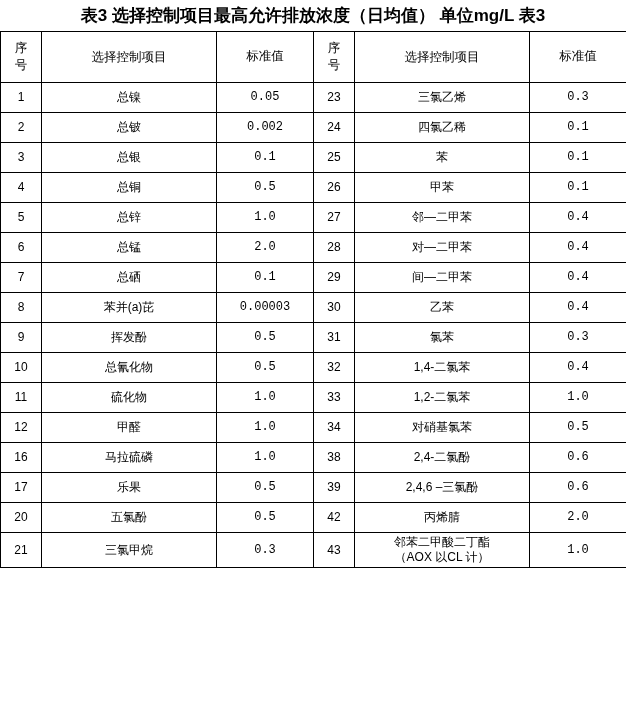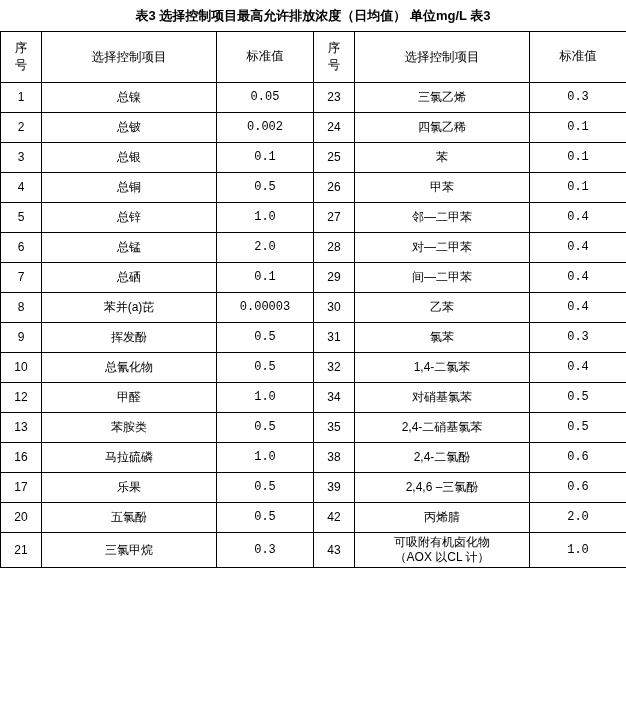"表3 选择控制项目最高允许排放浓度（日均值） 单位mg/L 表3" .title { font-size: 13px -> 17px }
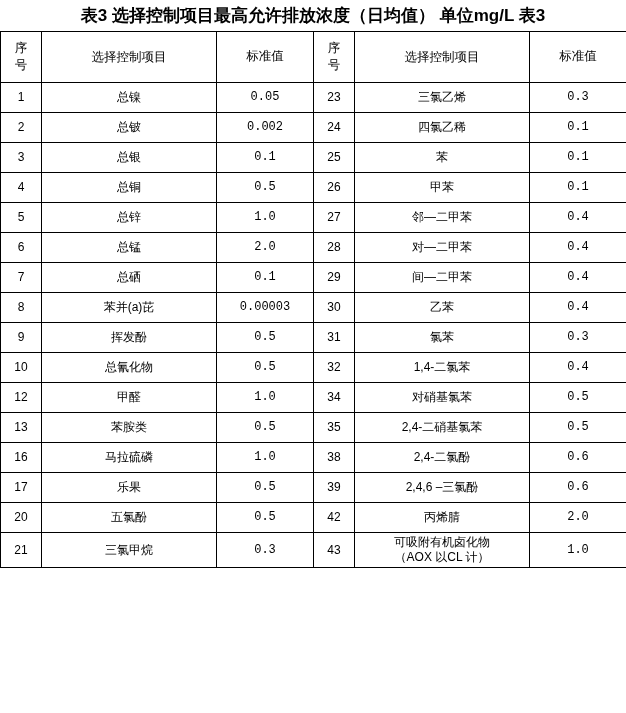"11" tr { html: none -> <tr> <td>11</td> <td>硫化物</td> <td>1.0</td> <td>33</td> <td>1,2-二氯苯</td> <td>1.0</td> </tr> }
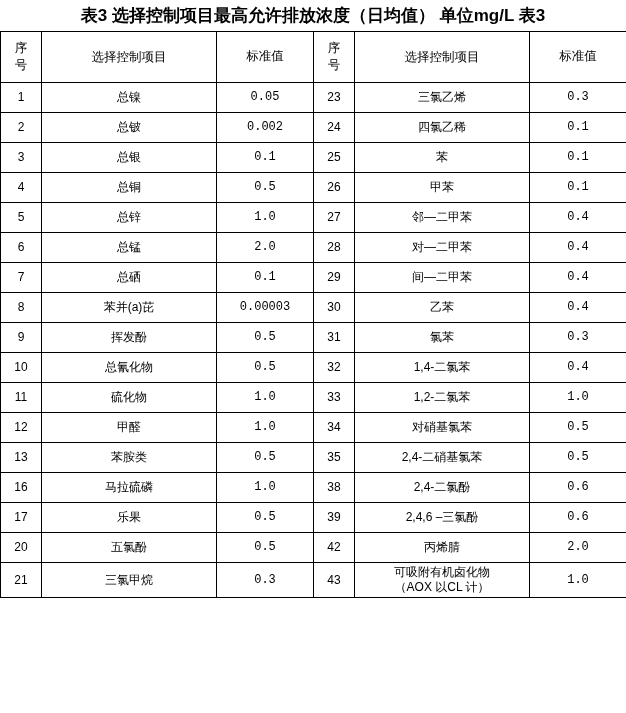"13" tr { html: <tr> <td>13</td> <td>苯胺类</td> <td>0.5</td> <td>35</td> <td>2,4-二硝基氯苯</td> <td>0.5</td> </tr> -> none }
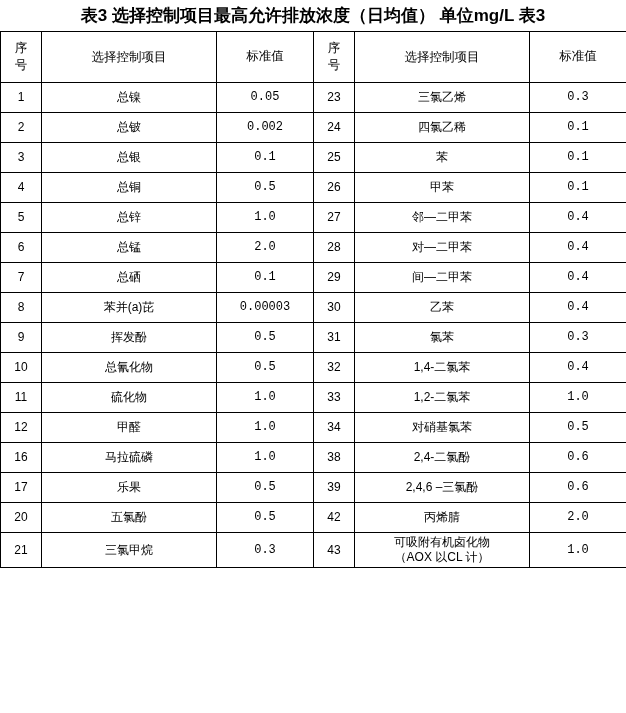"可吸附有机卤化物" div { text: 可吸附有机卤化物 -> 邻苯二甲酸二丁酯 }
